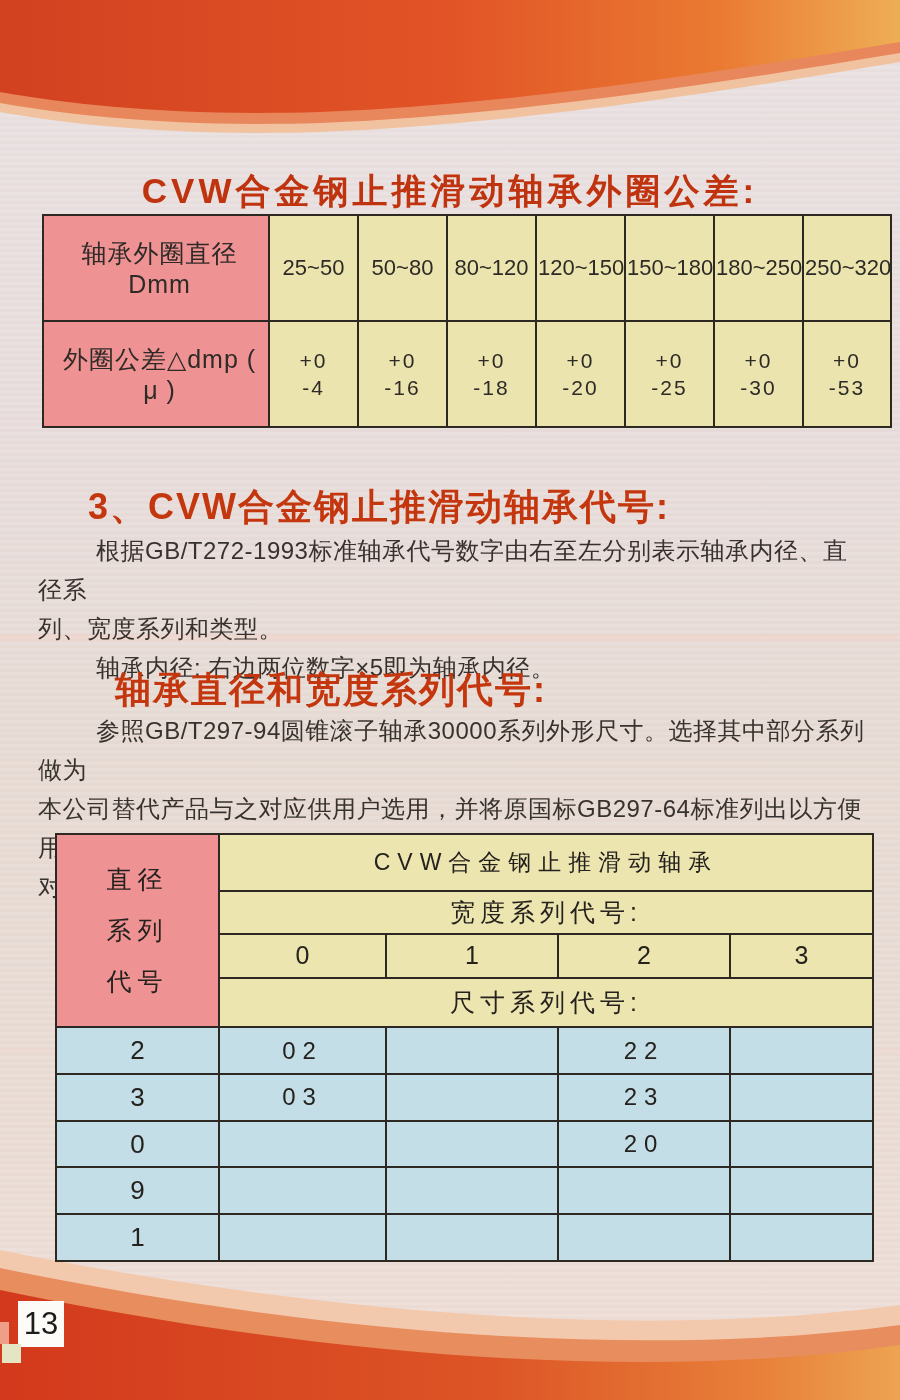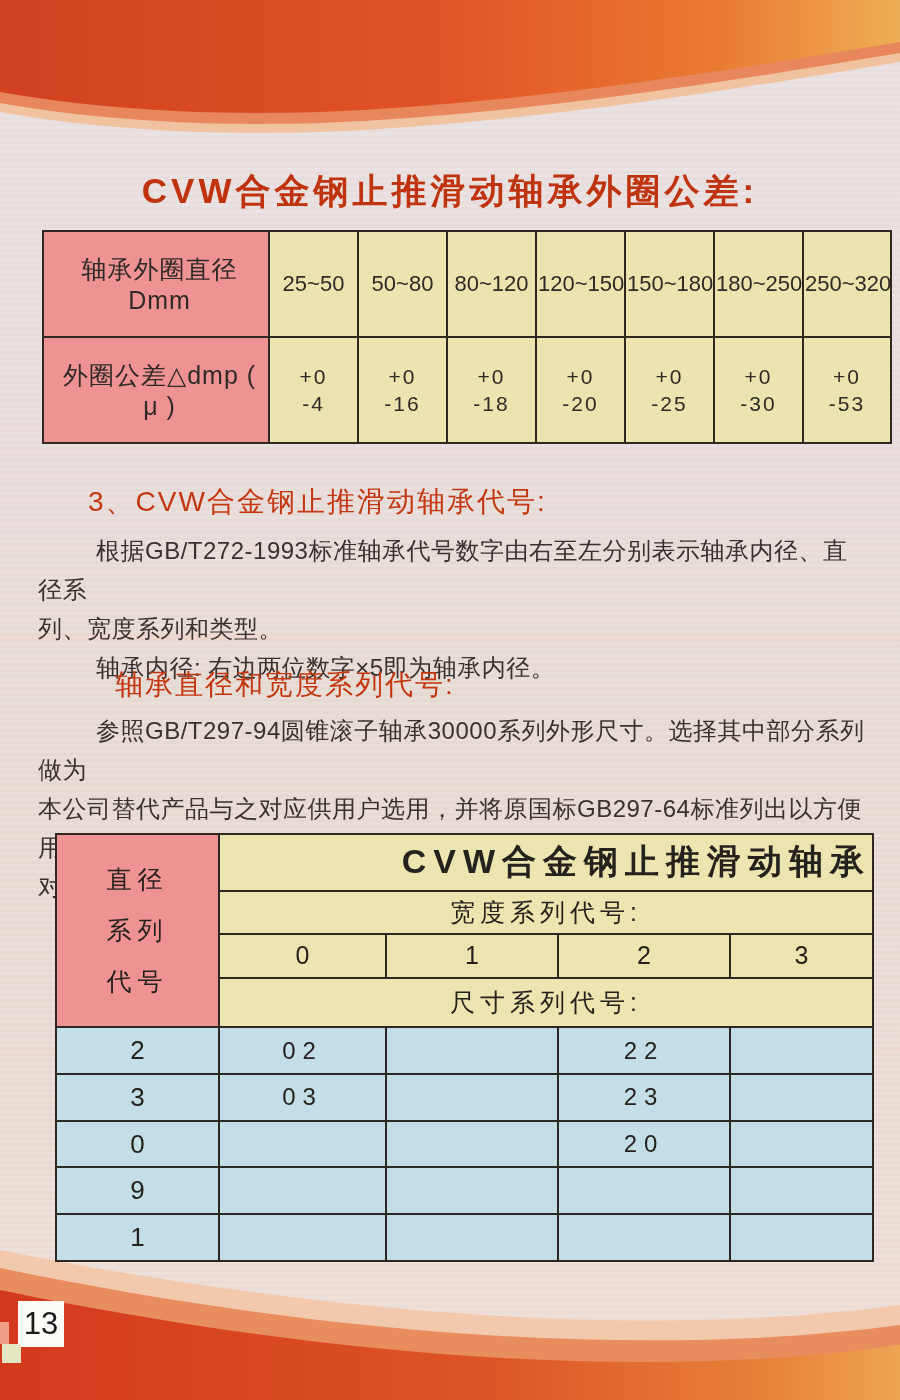"轴承外圈直径Dmm" .t1 { top: 230px -> 214px }
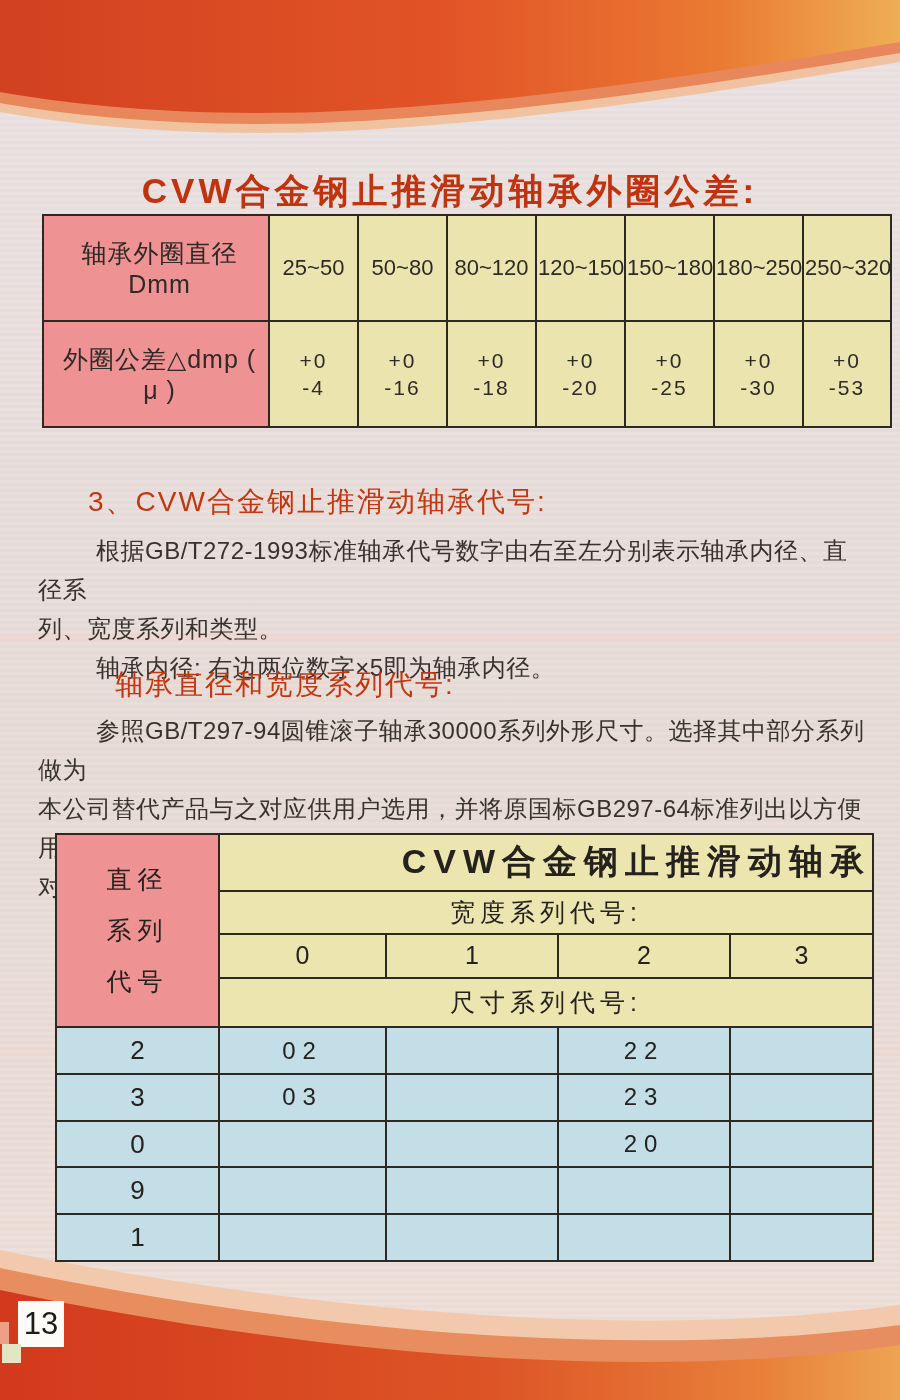"3、CVW合金钢止推滑动轴承代号:" .red-heading { font-size: 28px -> 36px; font-weight: normal -> bold }
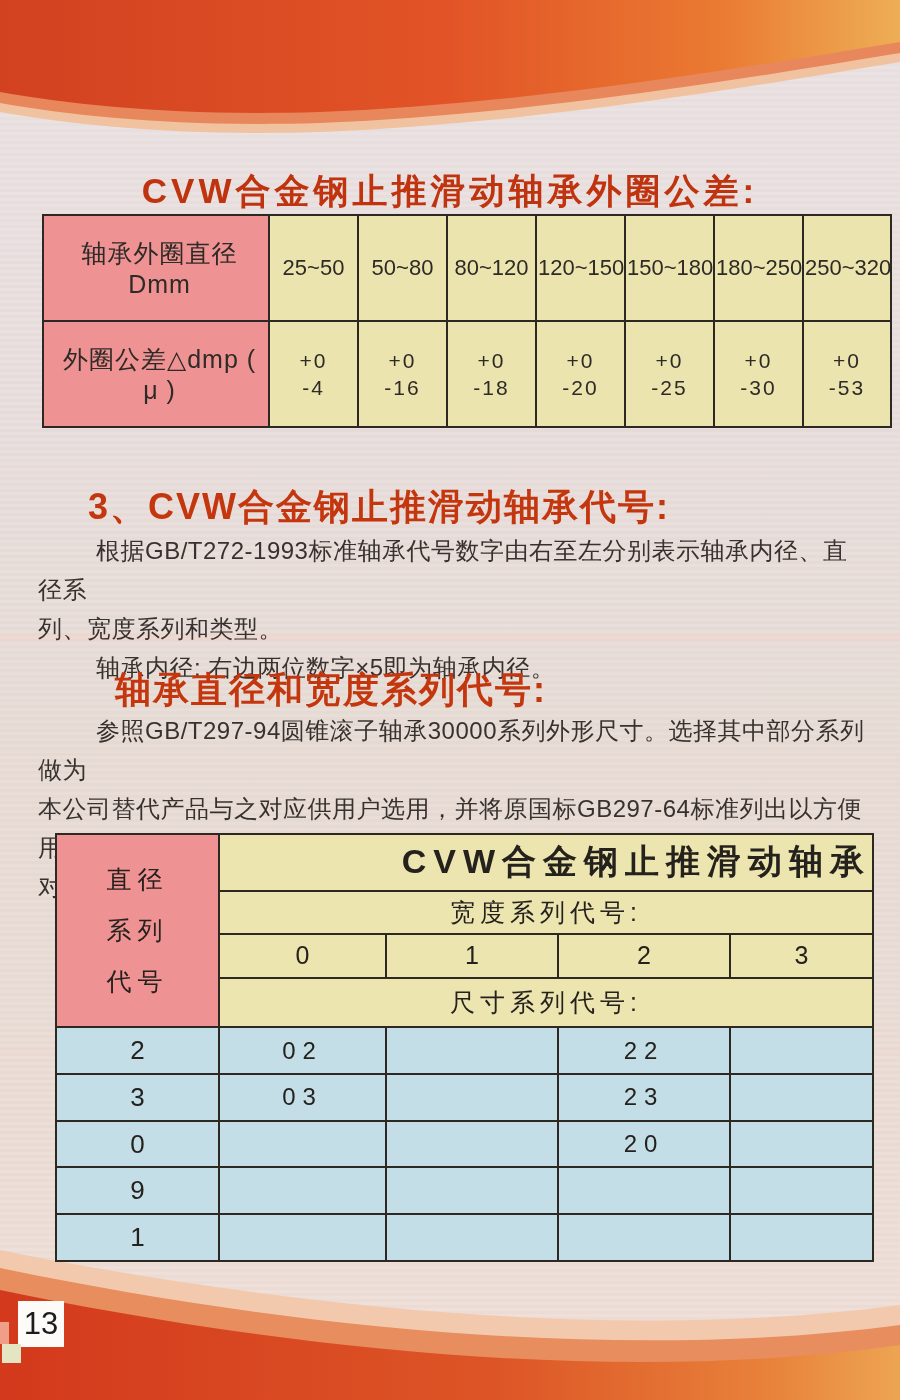"CVW合金钢止推滑动轴承" .t2 .t2-title { font-size: 34px -> 23px; font-weight: bold -> normal; text-align: right -> none }
